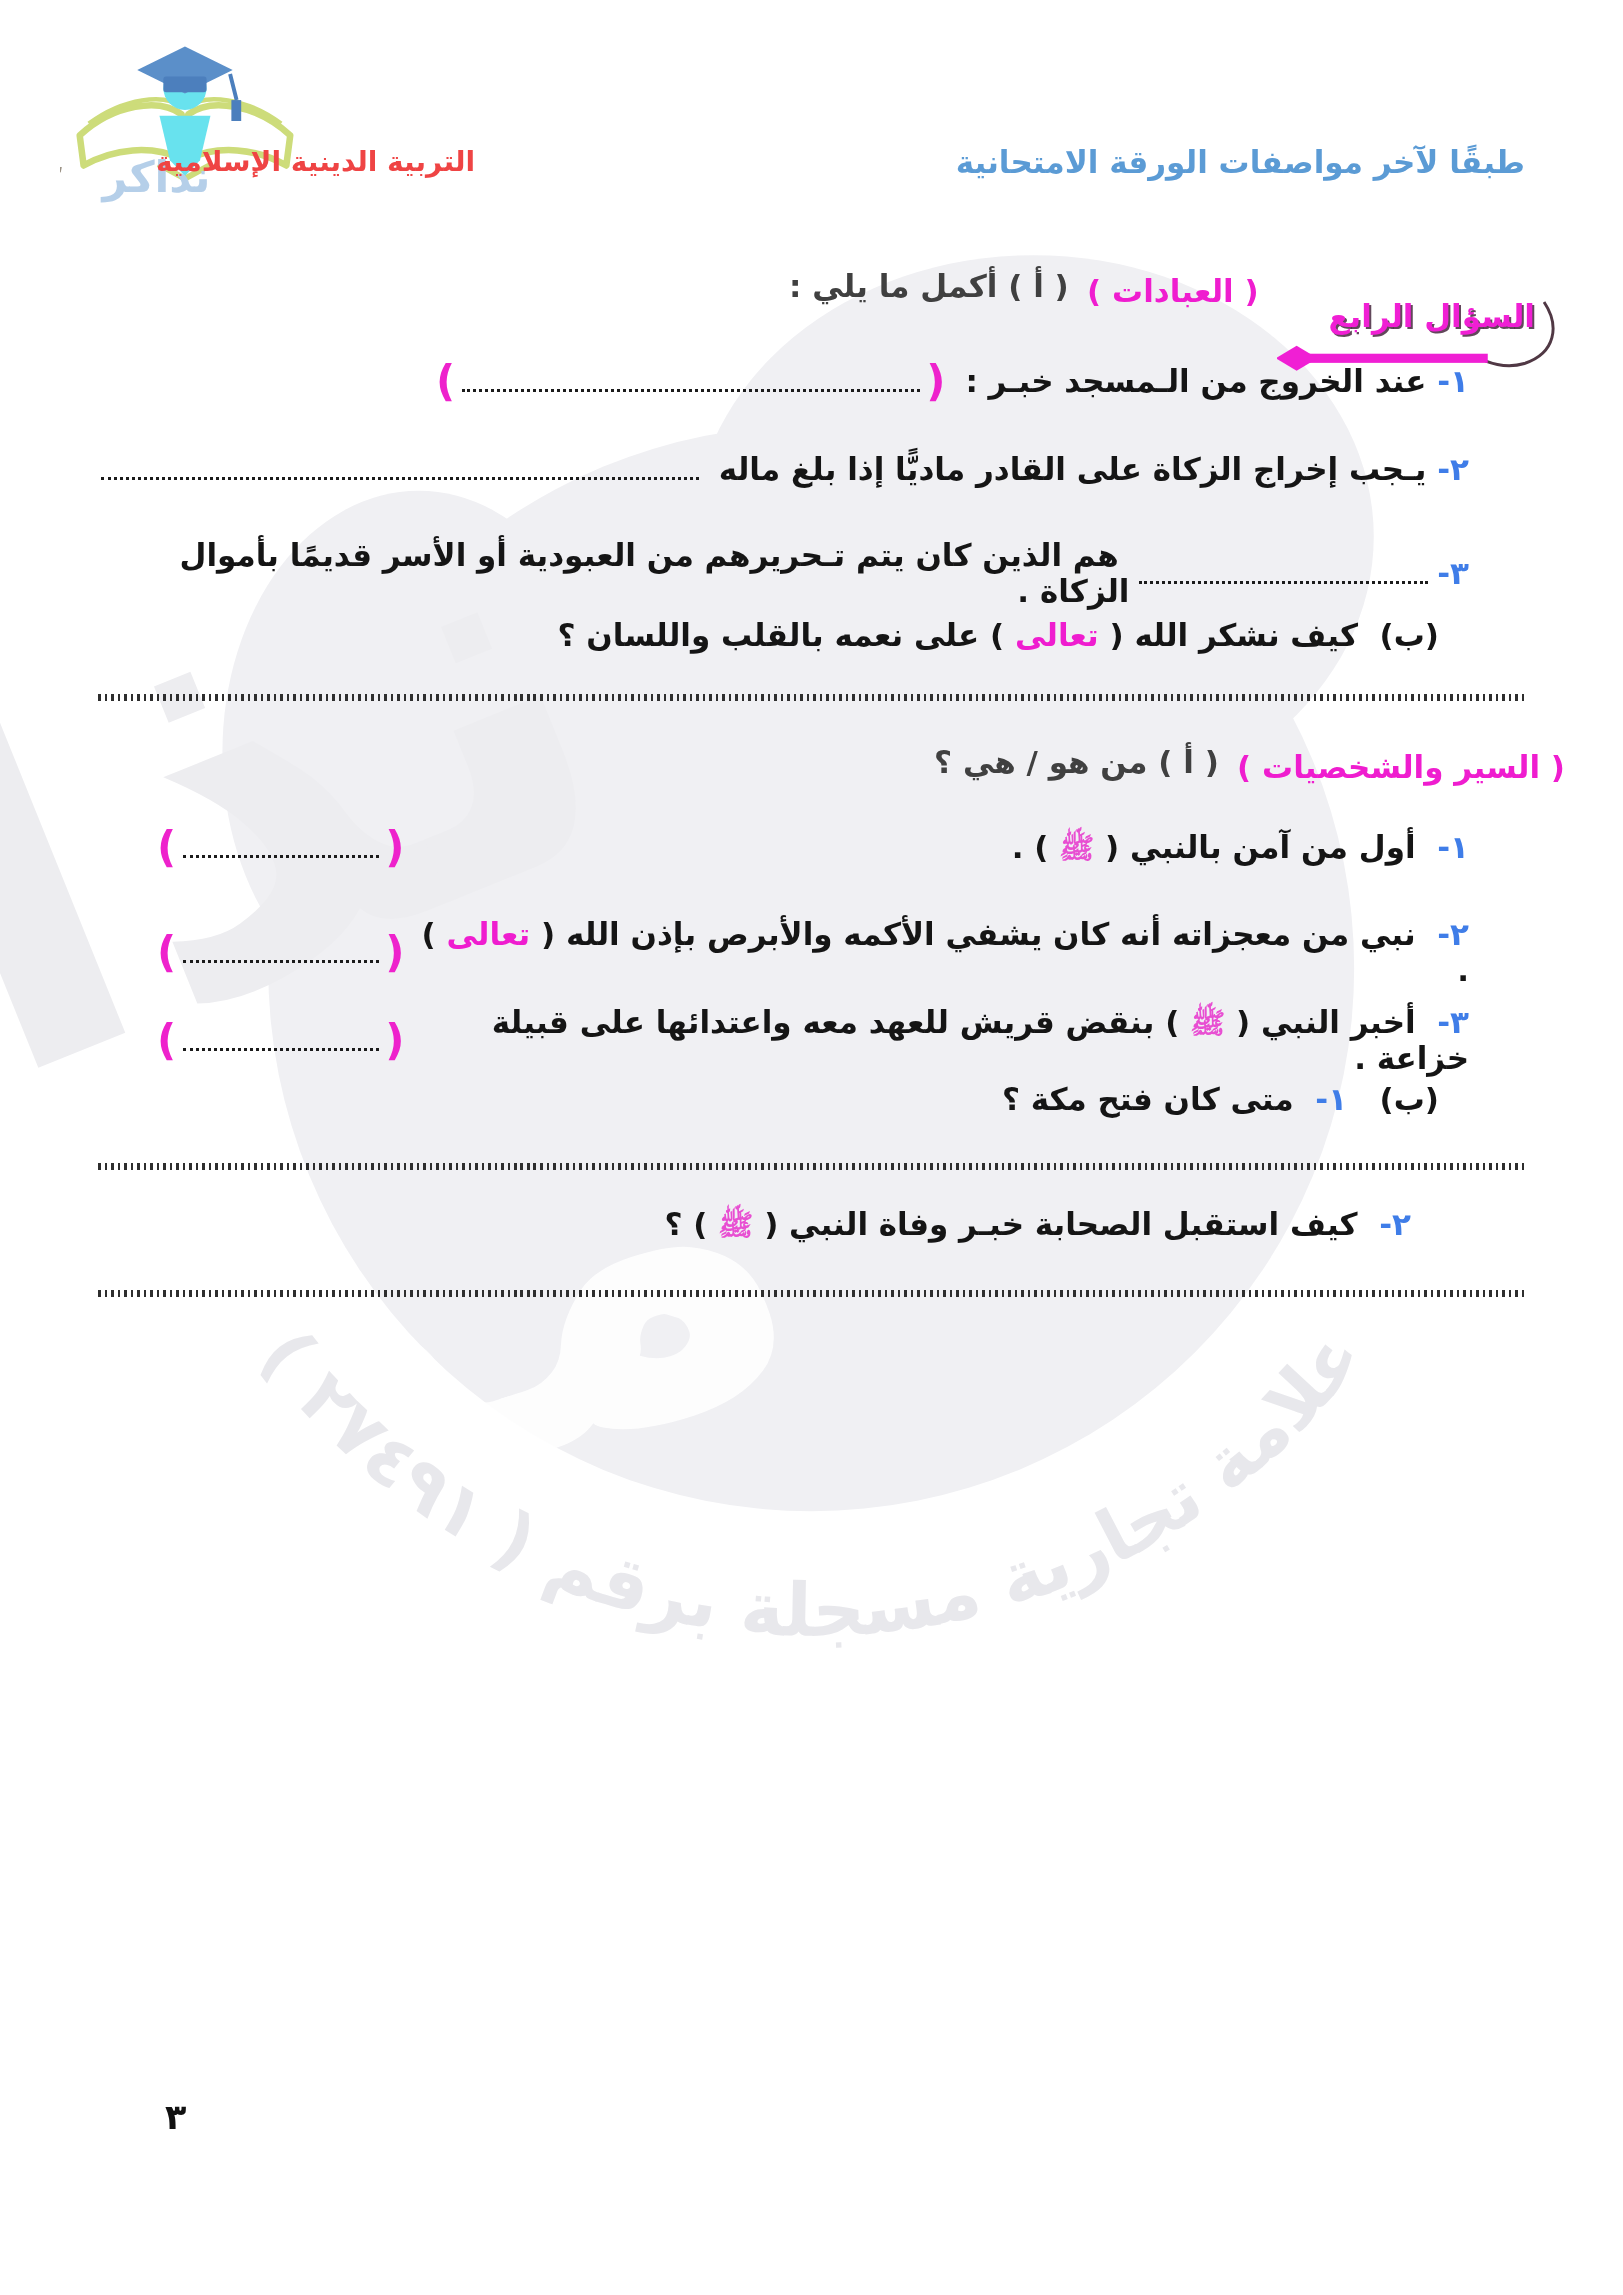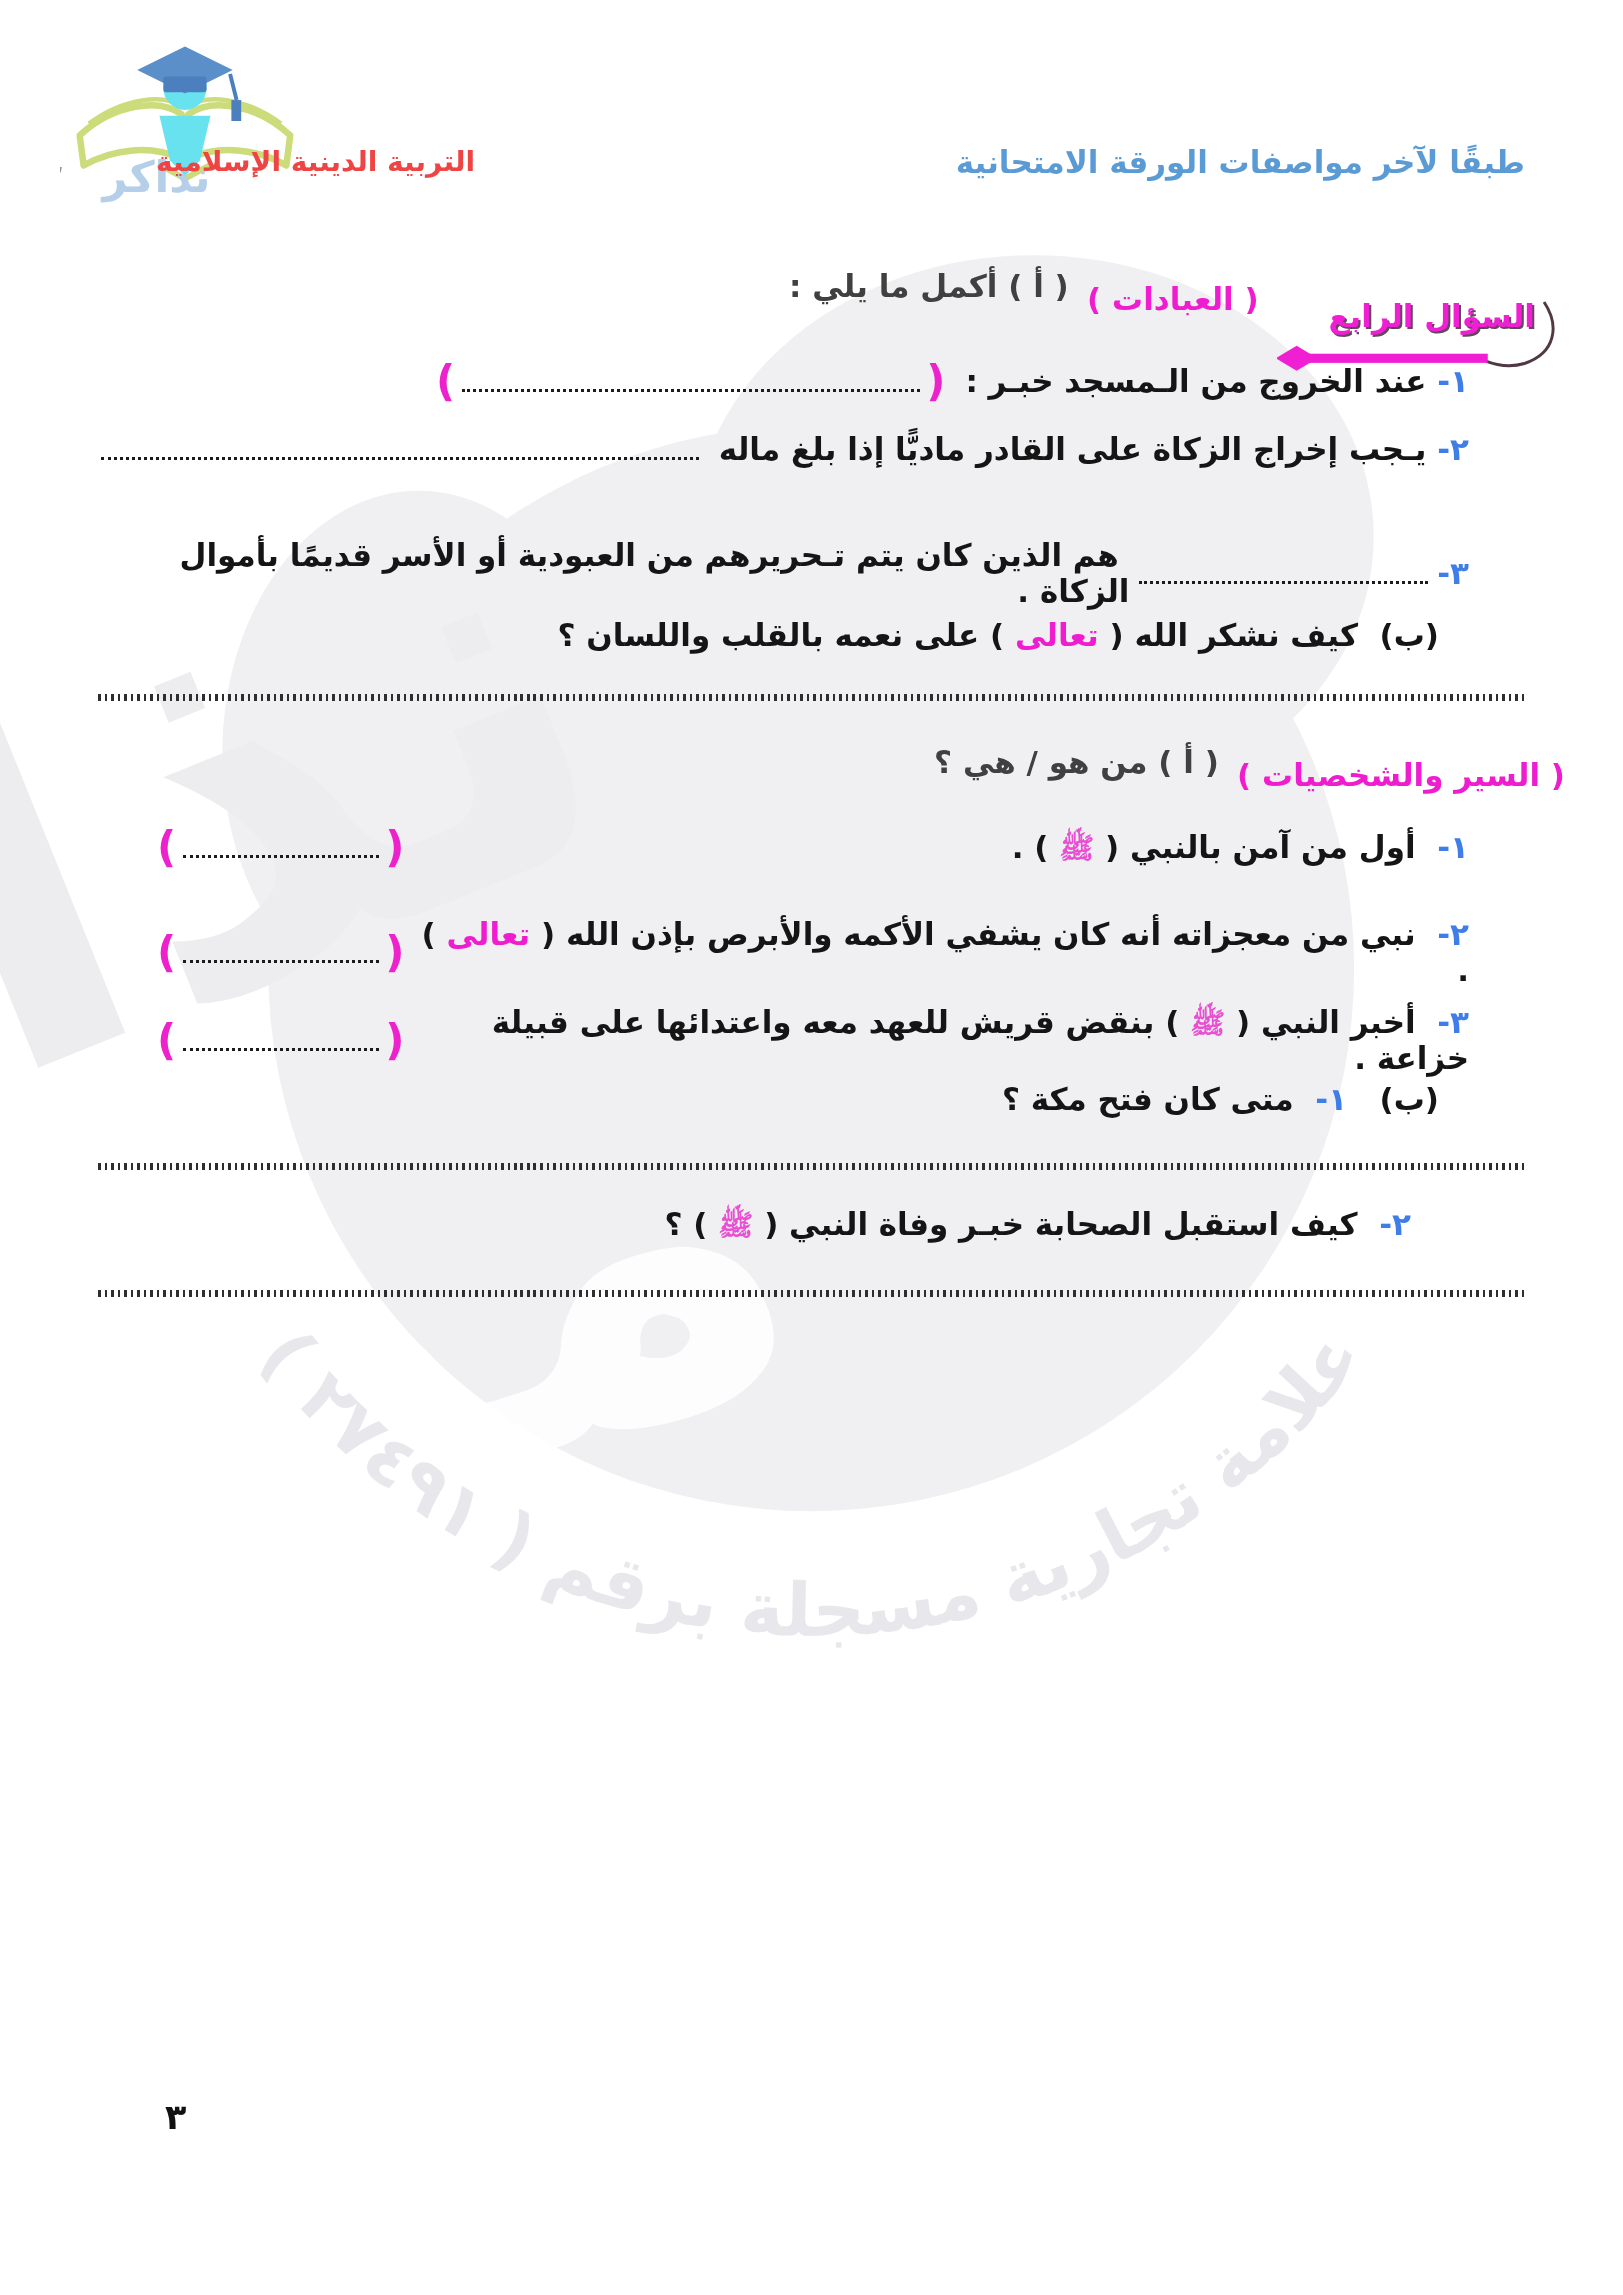"( العبادات )" .q-header .topic { margin-top: 22px -> 14px }
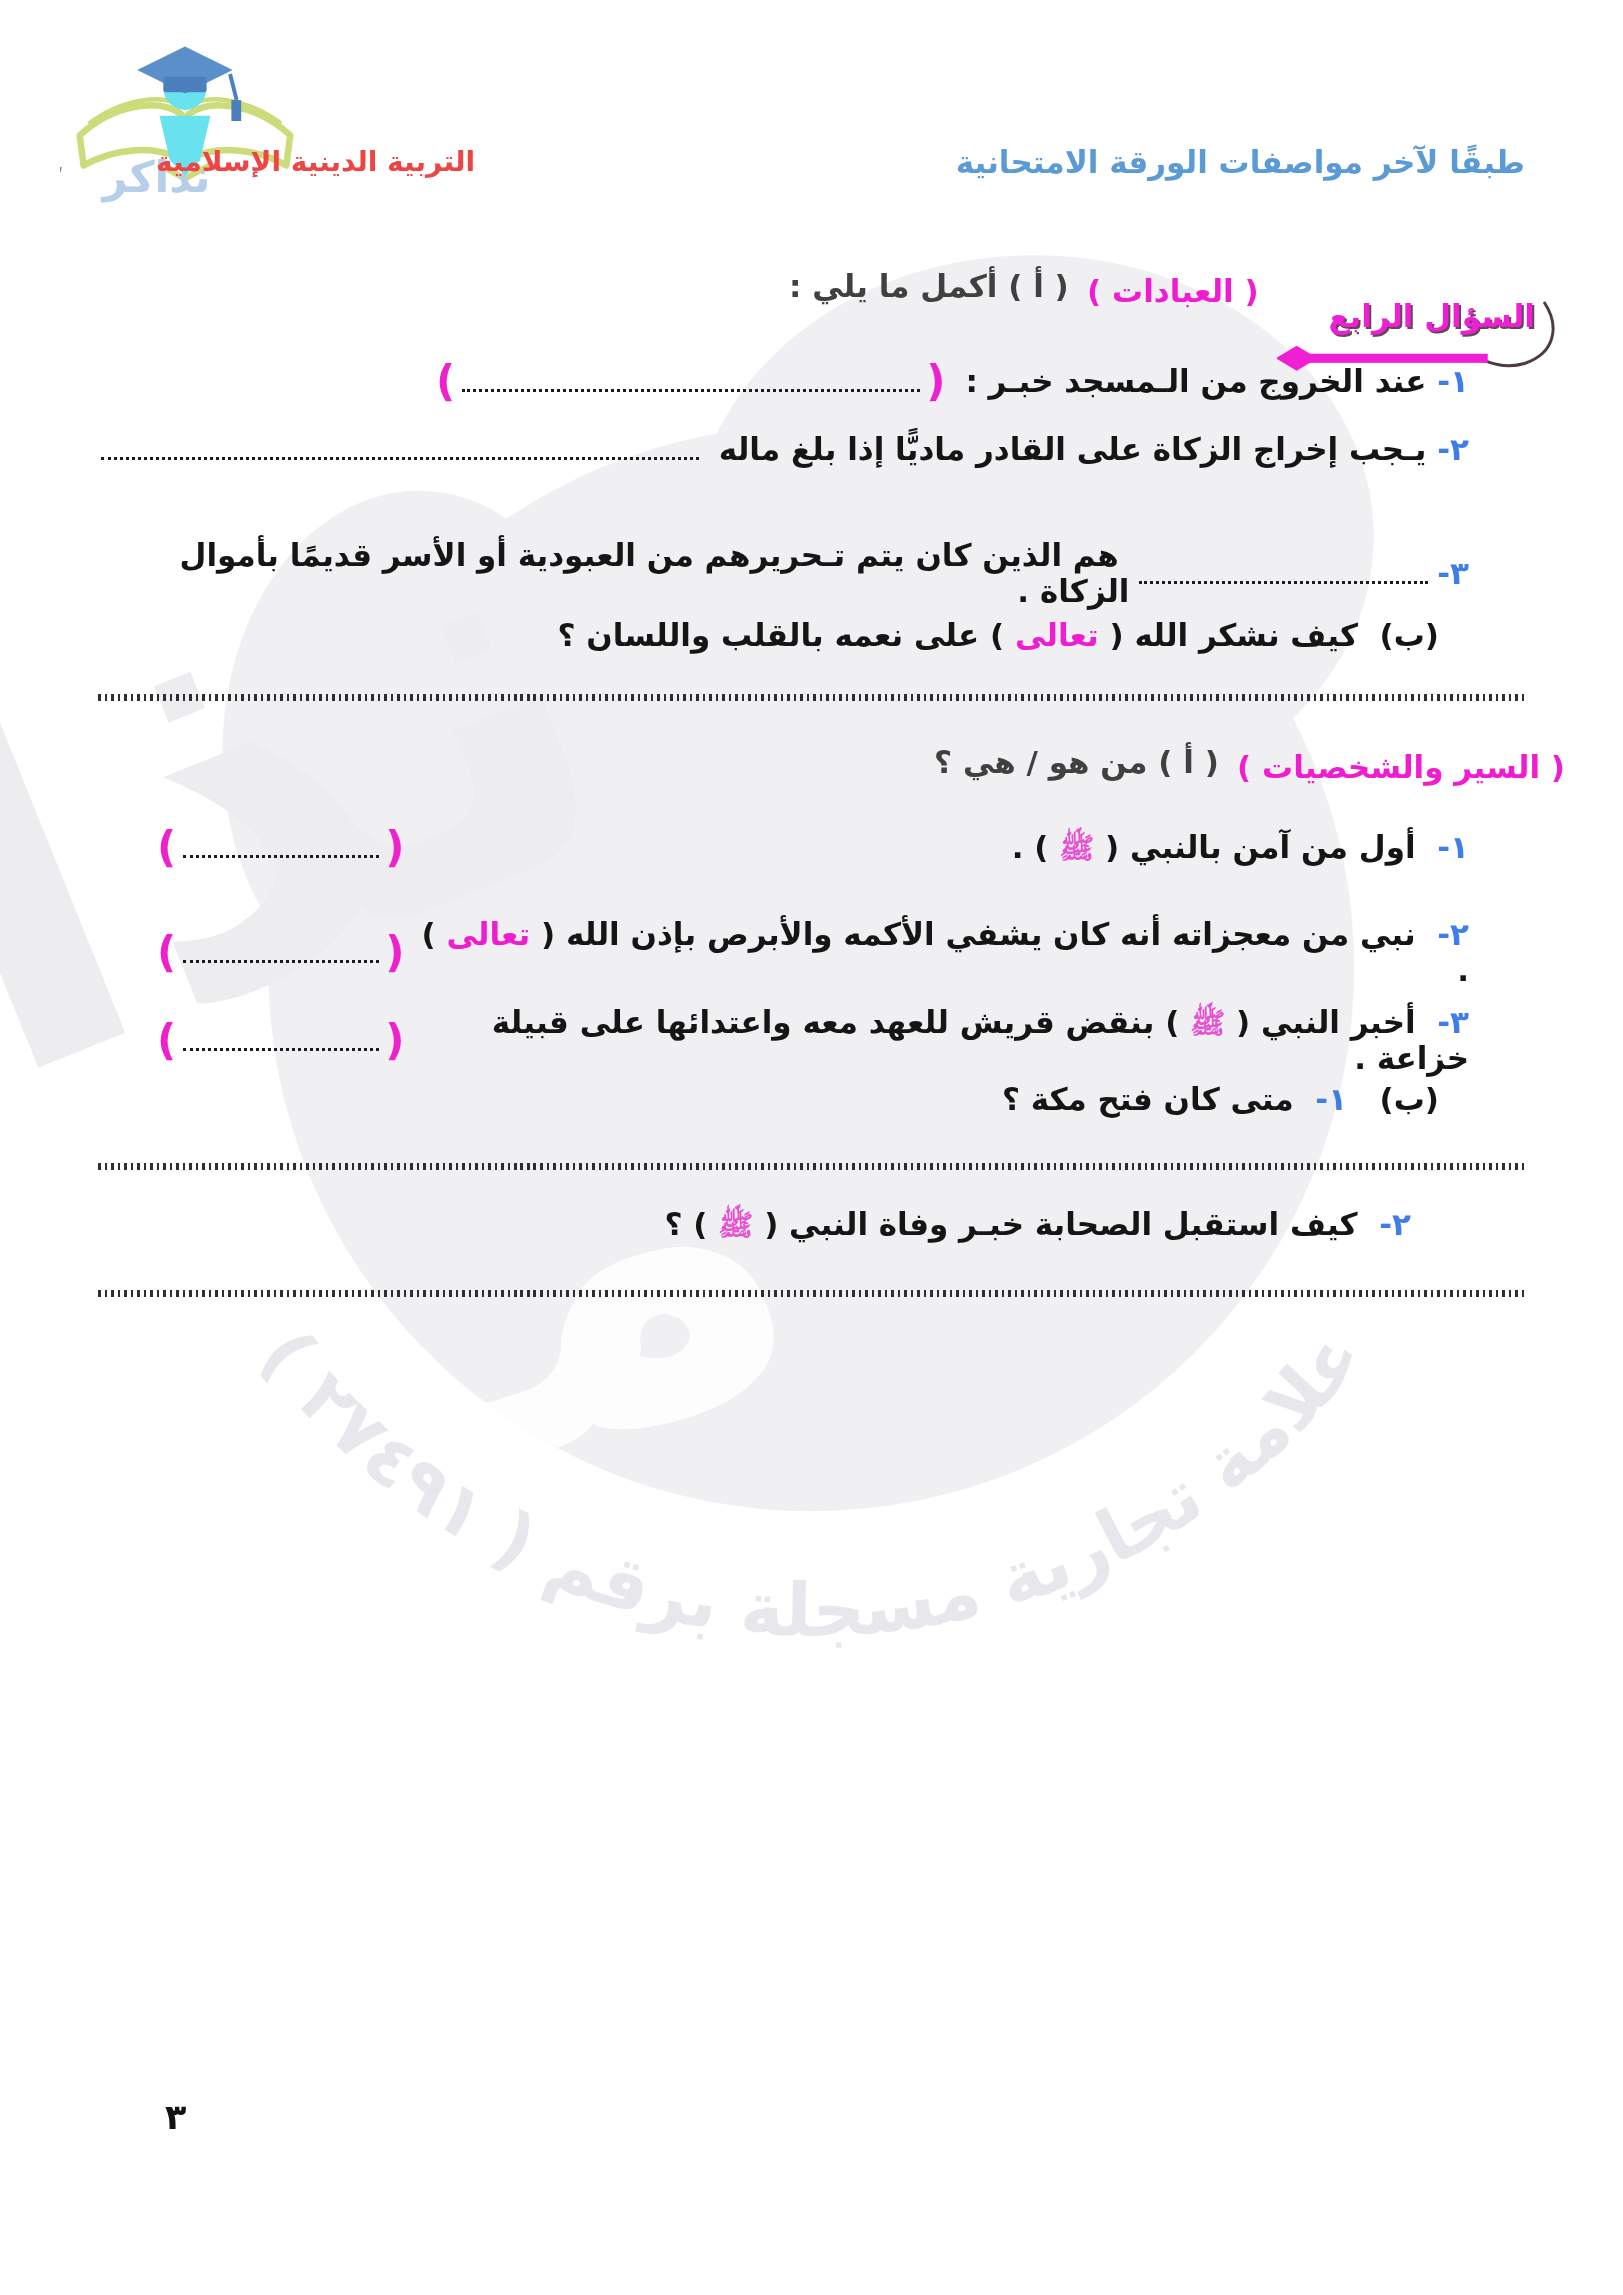"٢- يـجب إخراج الزكاة على" div.row { top: 432px -> 452px }
